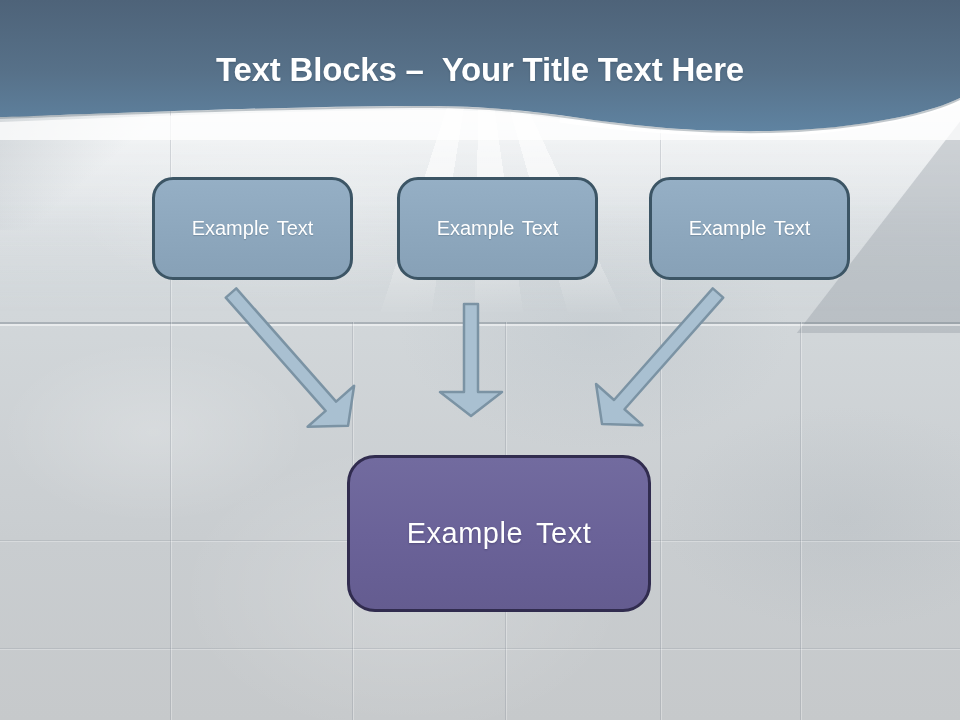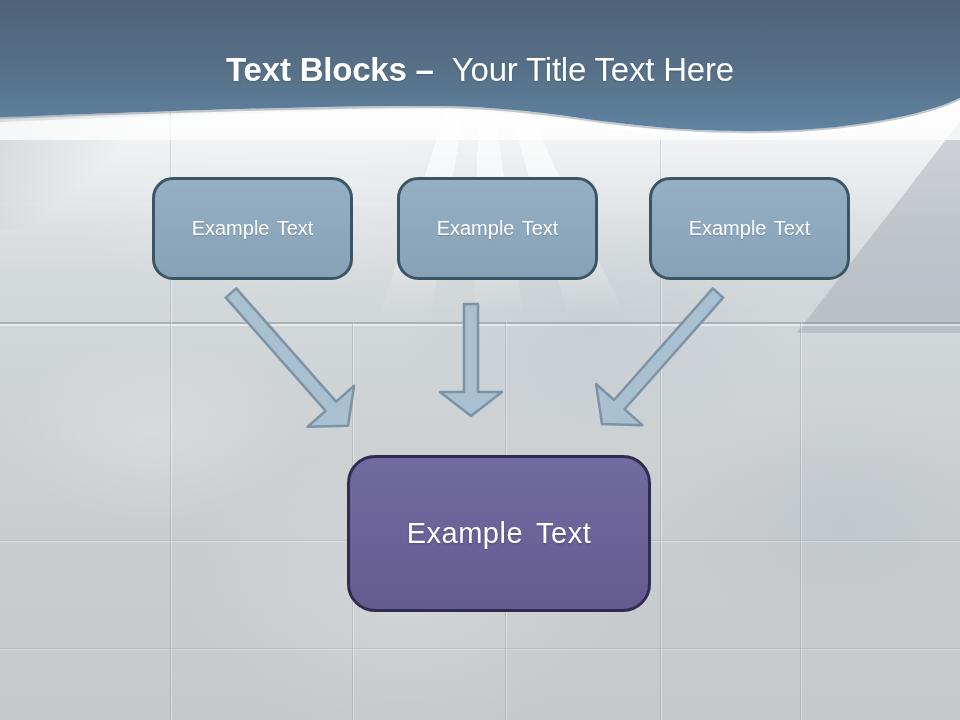"Your Title Text Here" .slide-title .t-reg { font-weight: 400 -> 700 }
